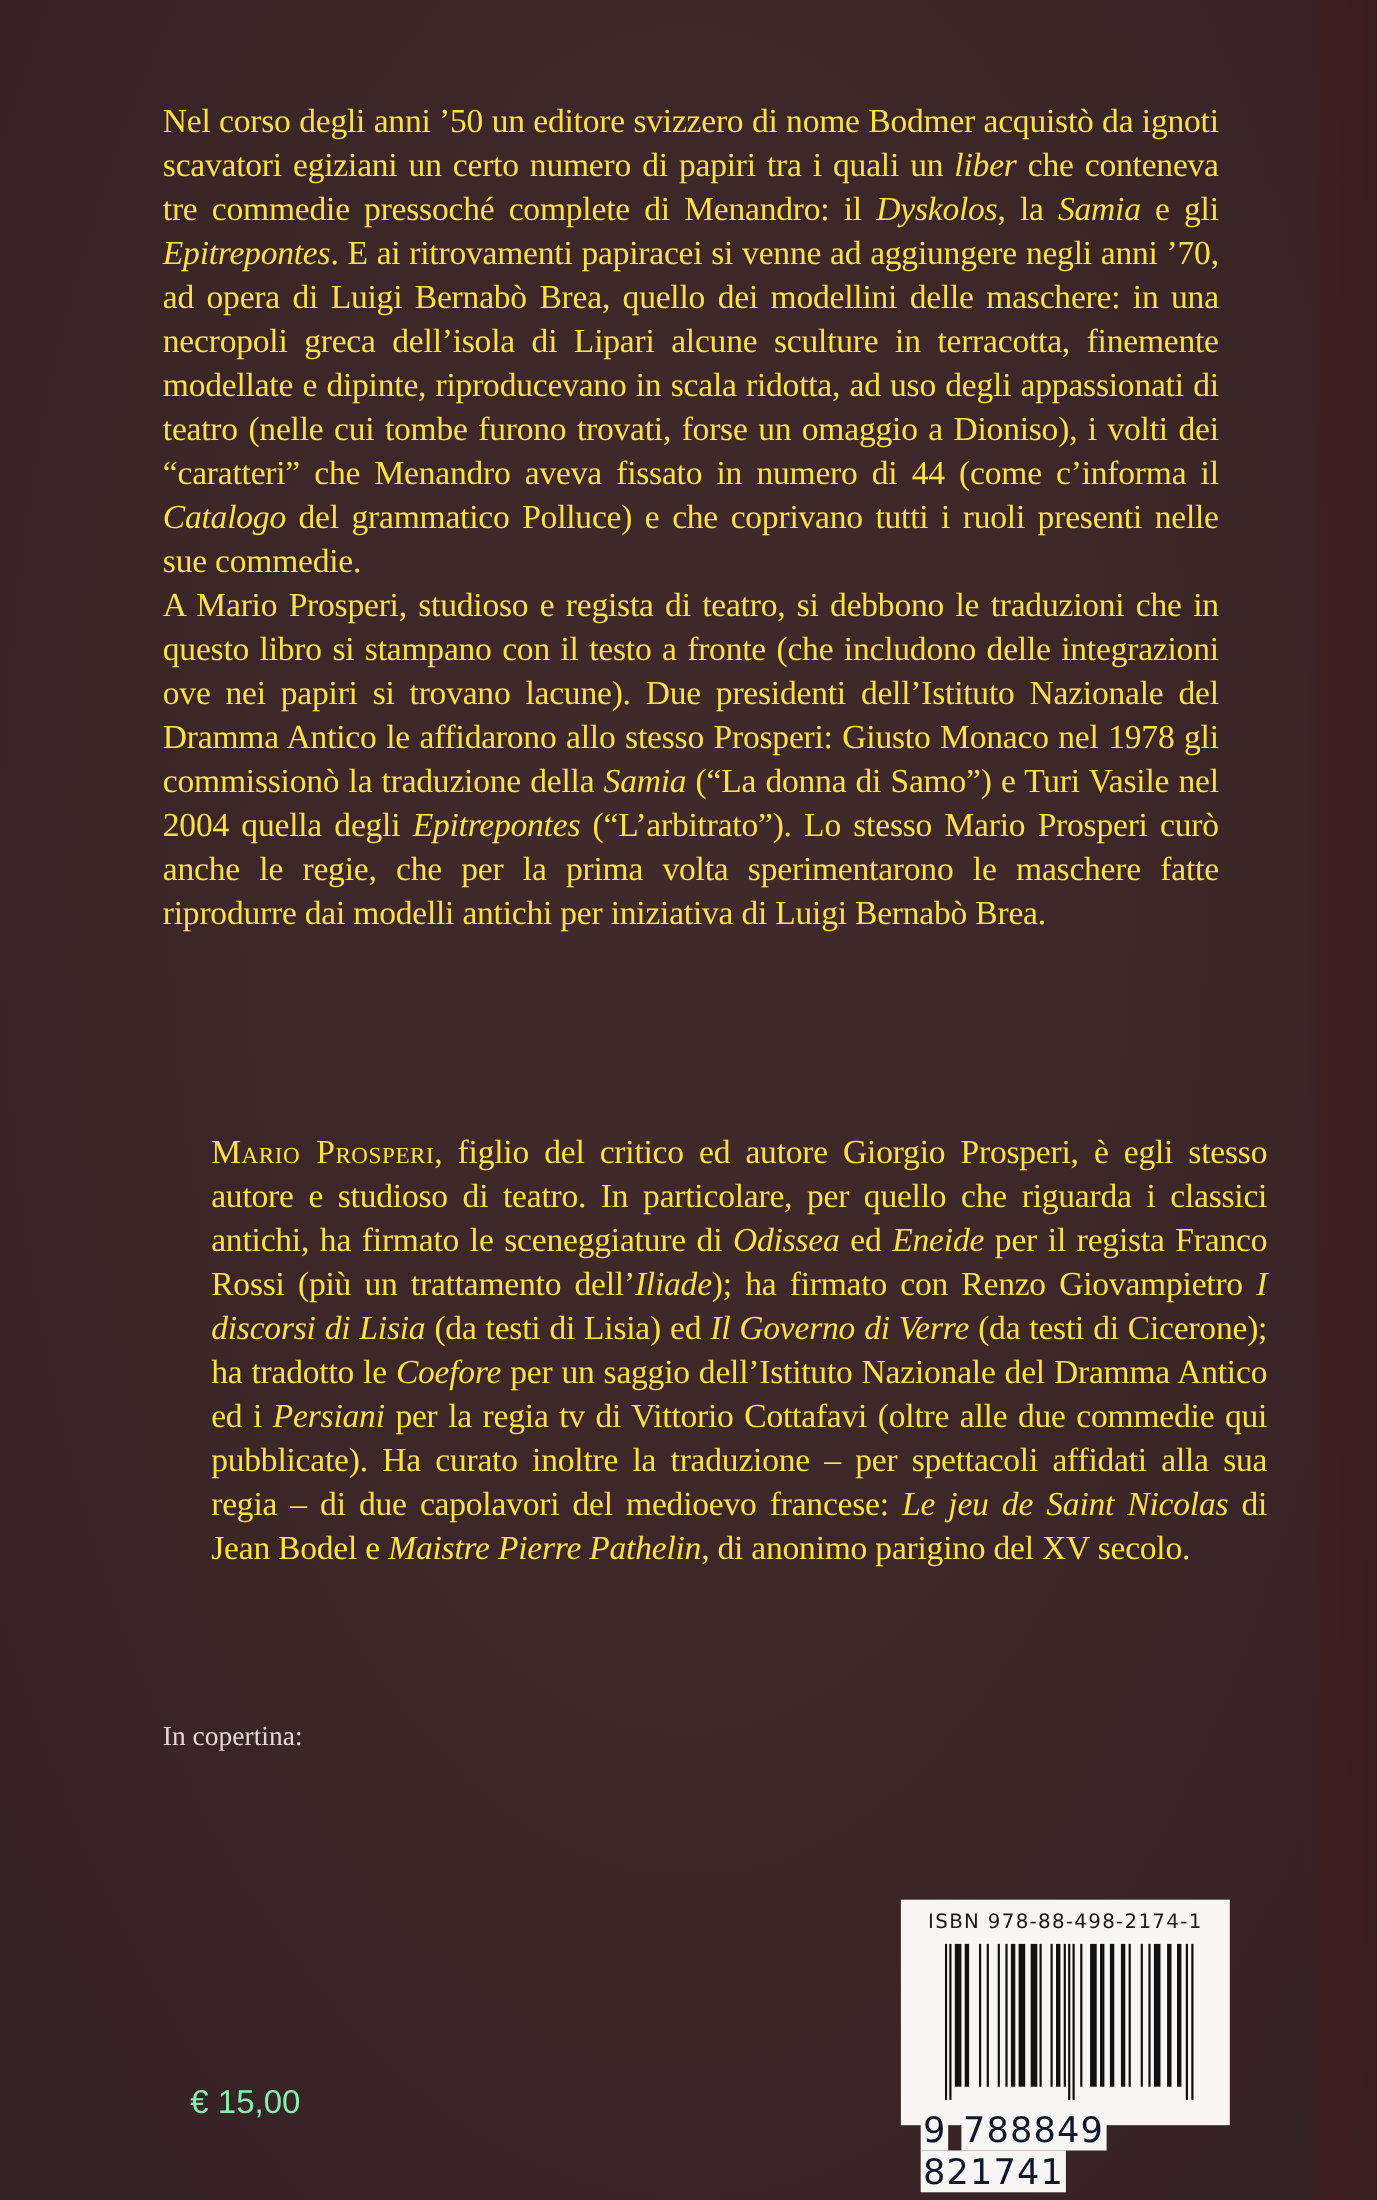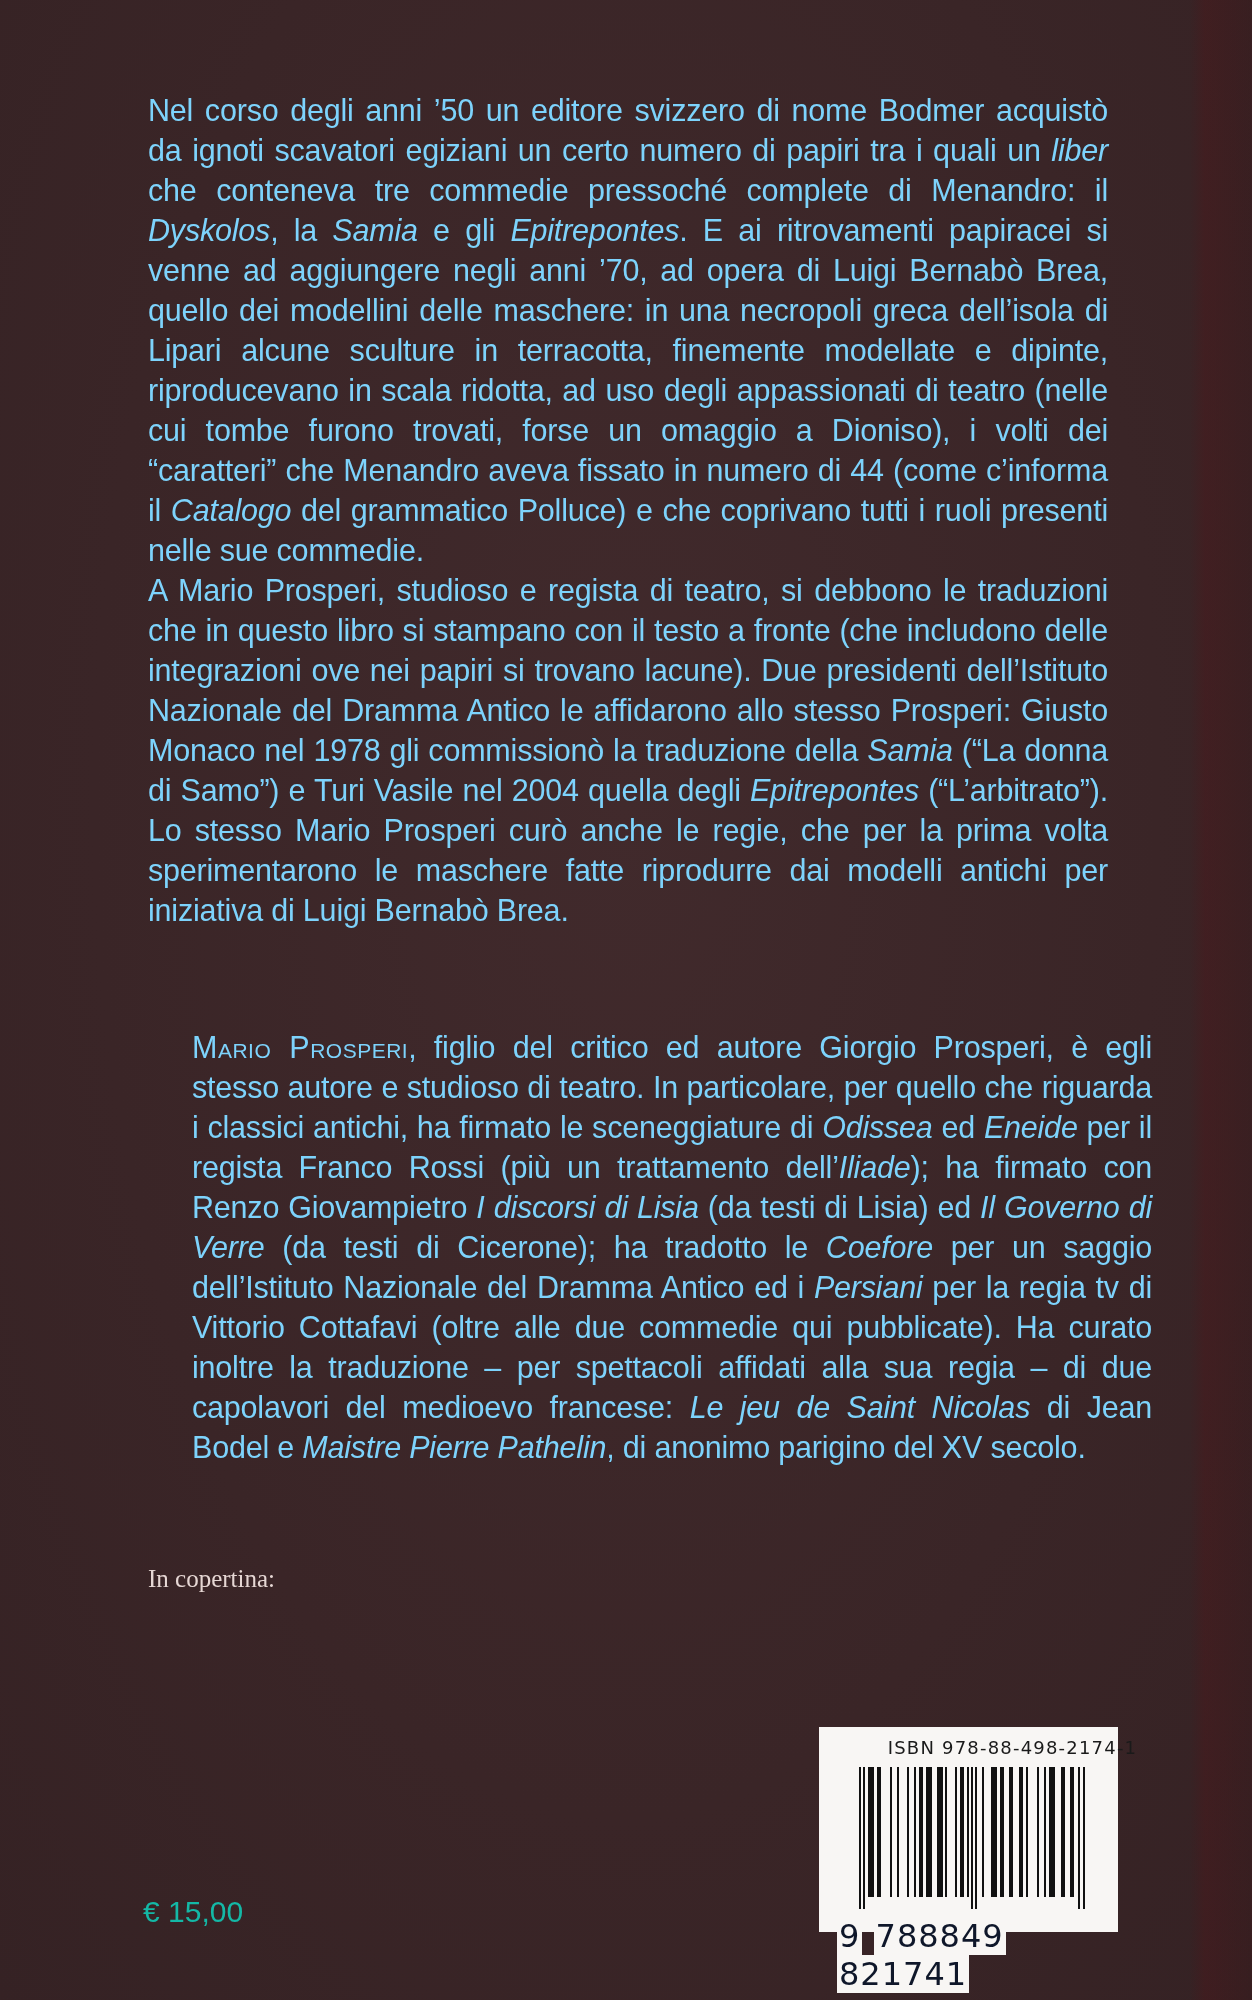"Nel corso degli anni ’50" .body-text { color: #7dd3fc -> #fde047; font-family: Liberation Sans, sans-serif -> Liberation Serif, serif }
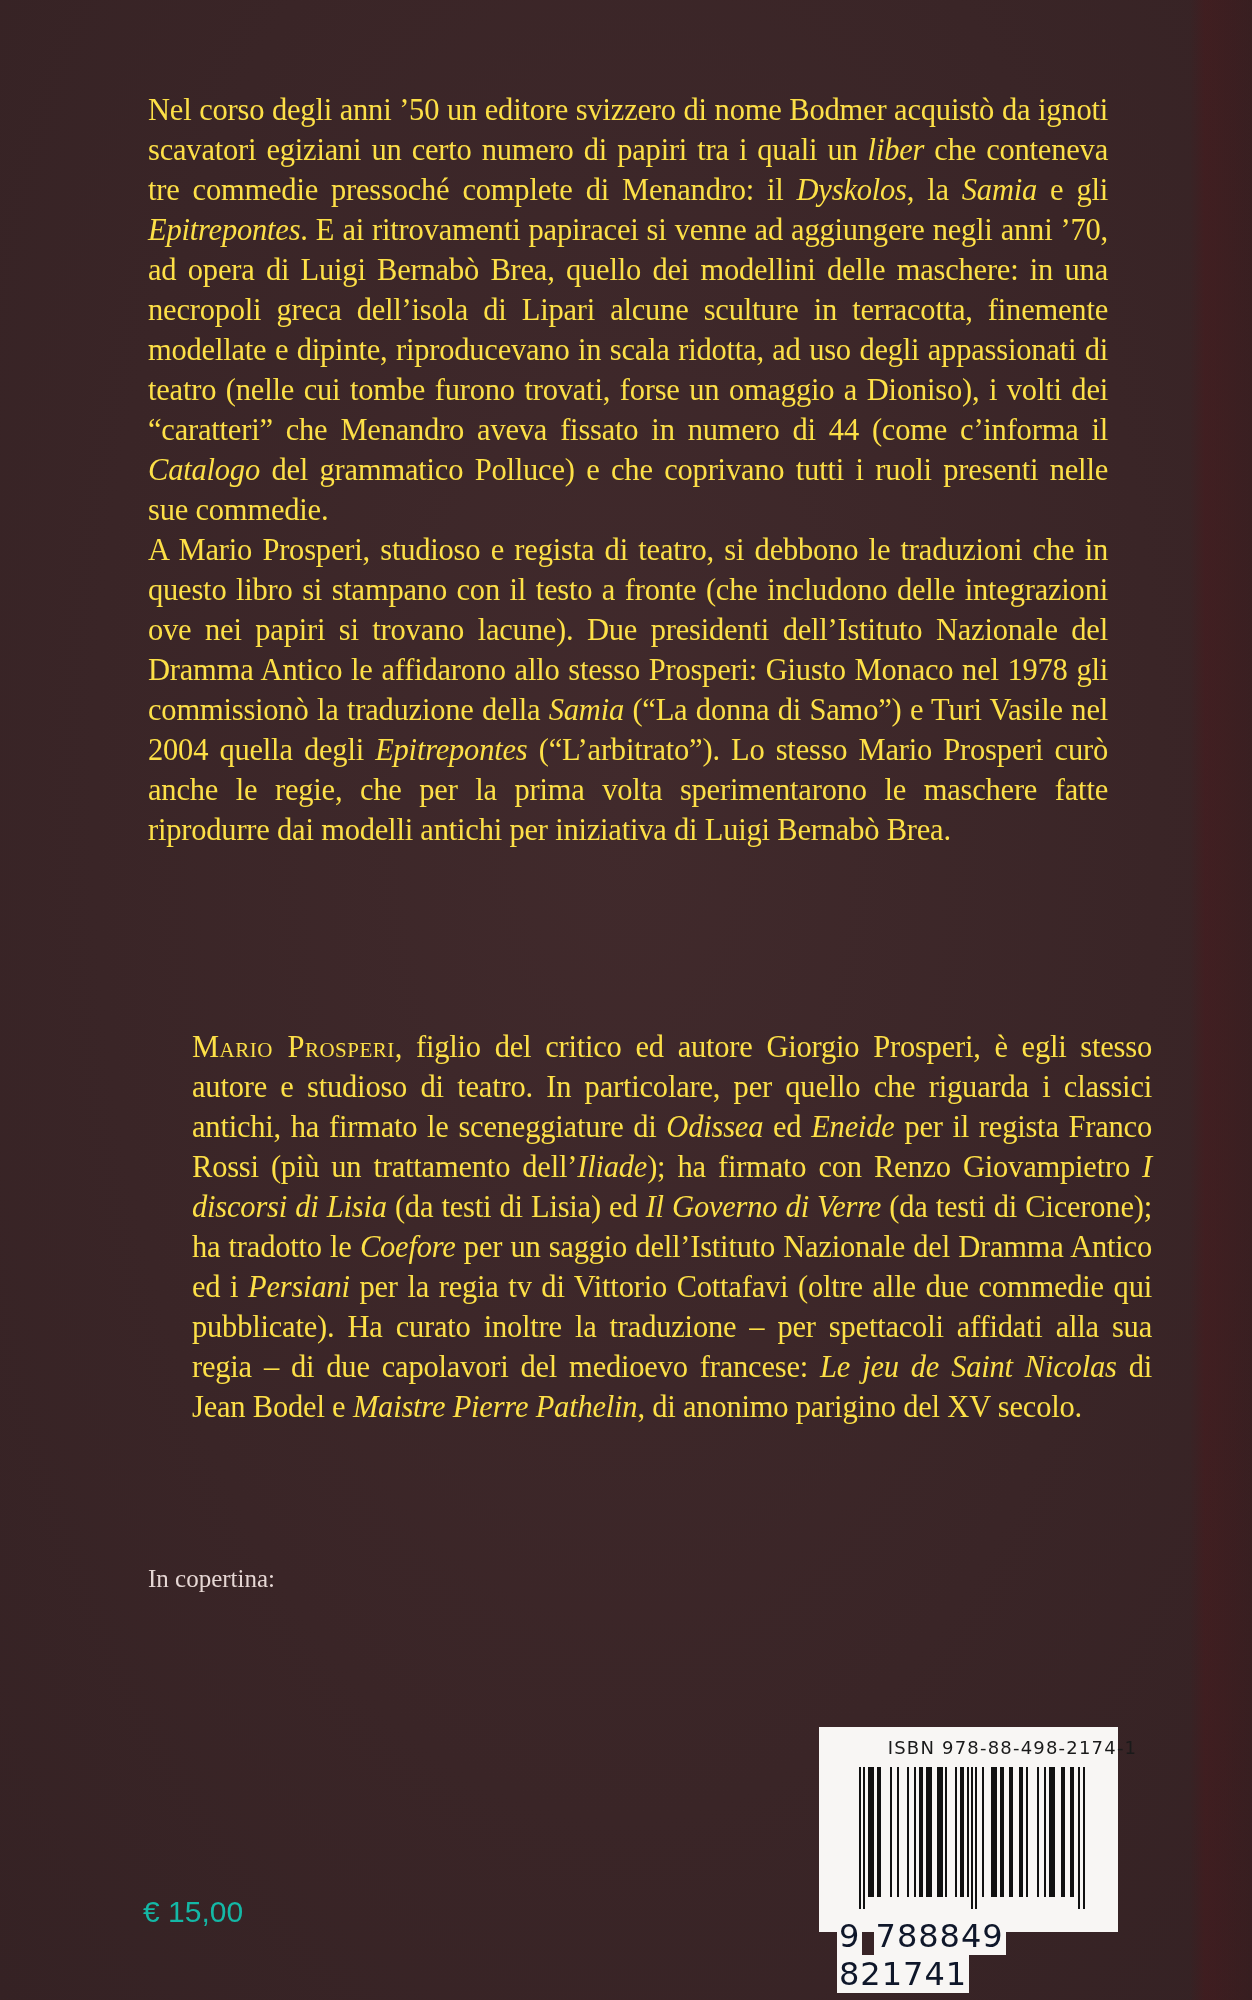"ISBN 978-88-498-2174-1" .isbn-text { margin-left: 44px -> none }
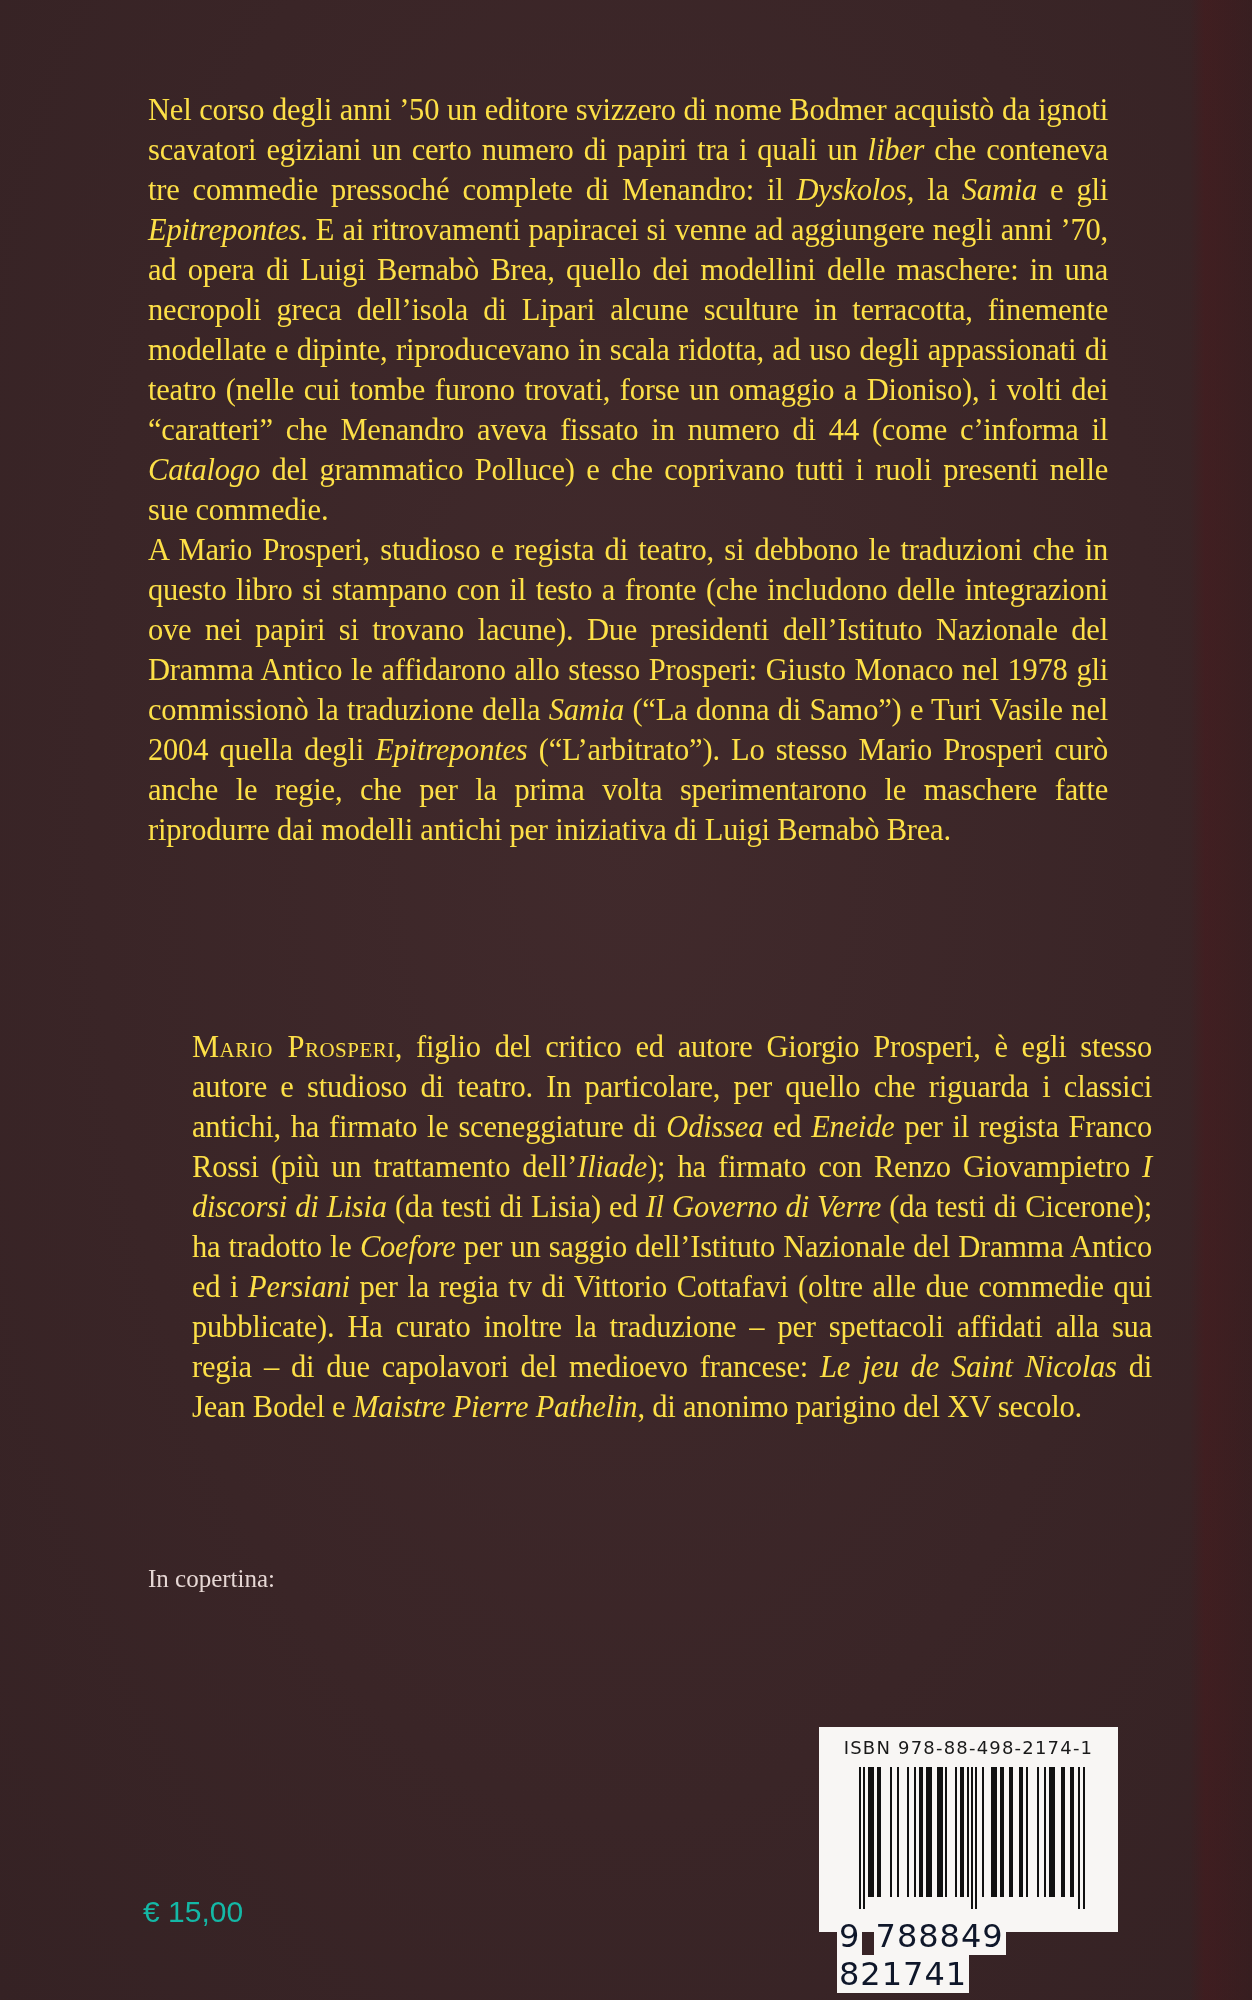"€ 15,00" .price { color: #14b8a6 -> #86efac; left: 143px -> 173px }
